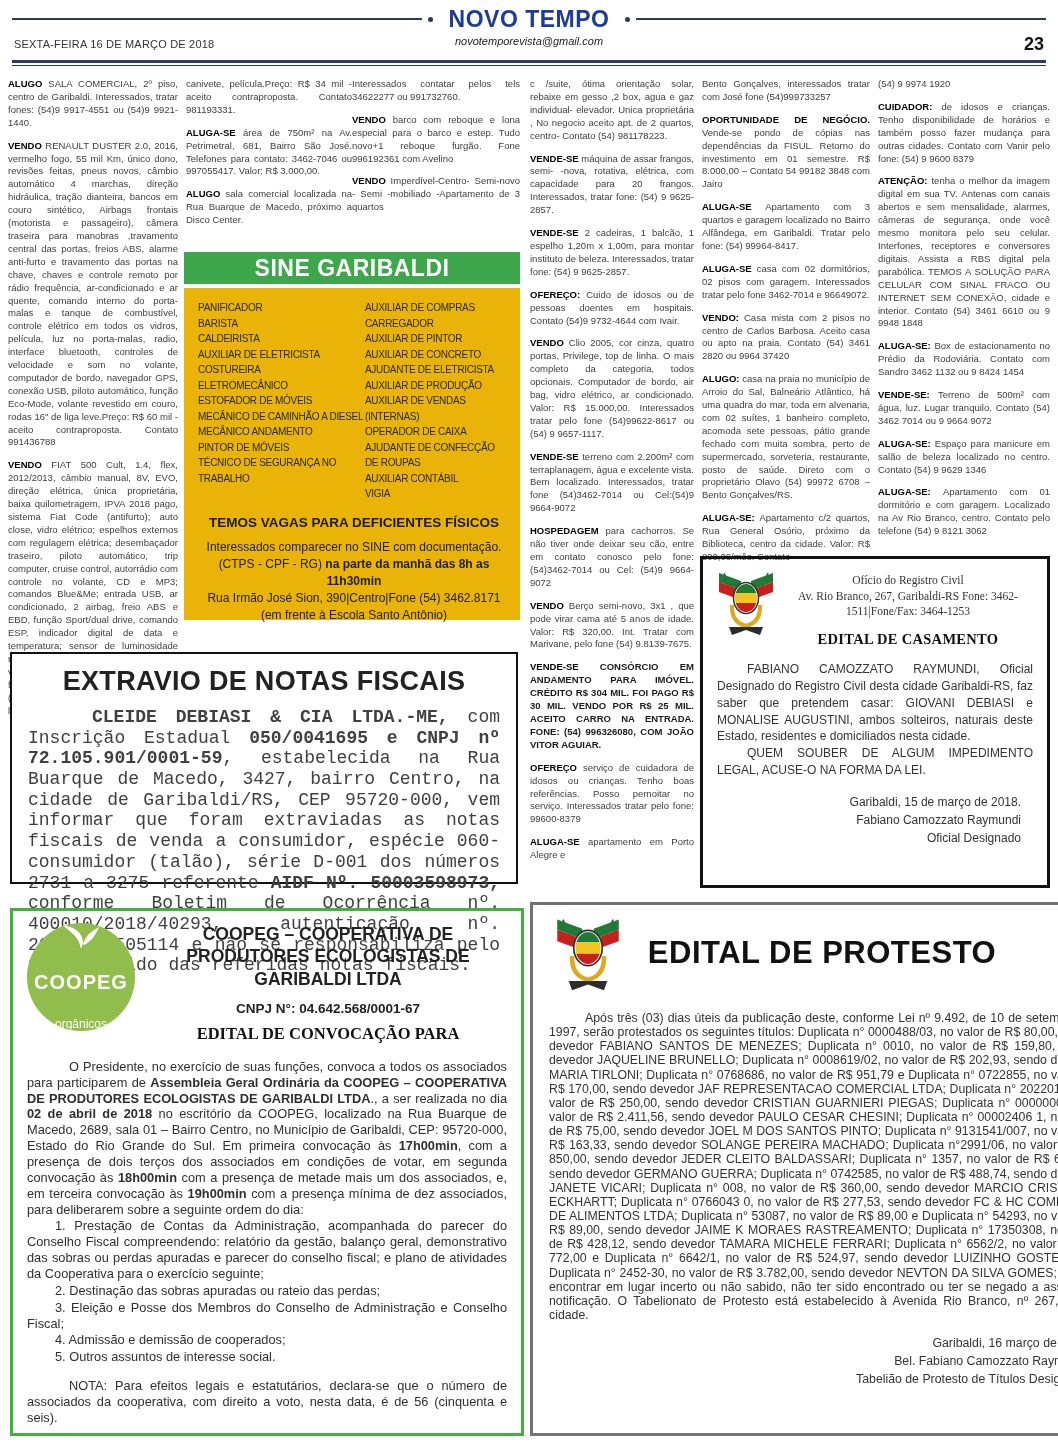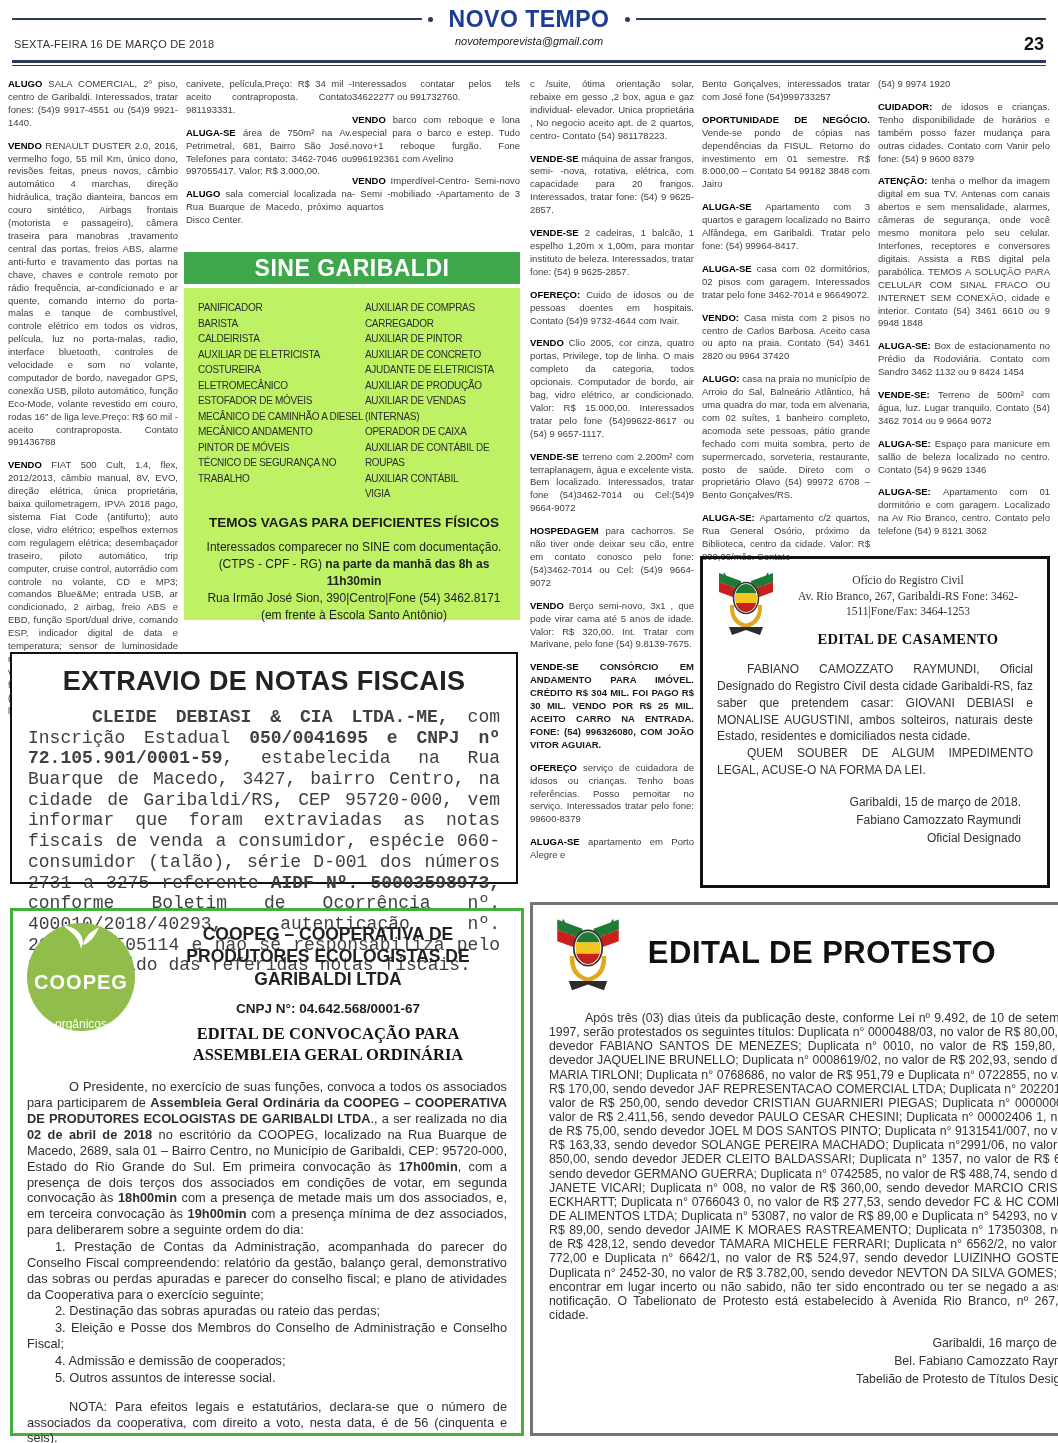"PANIFICADOR" .sine-body { background: #bef264 -> #eab308 }
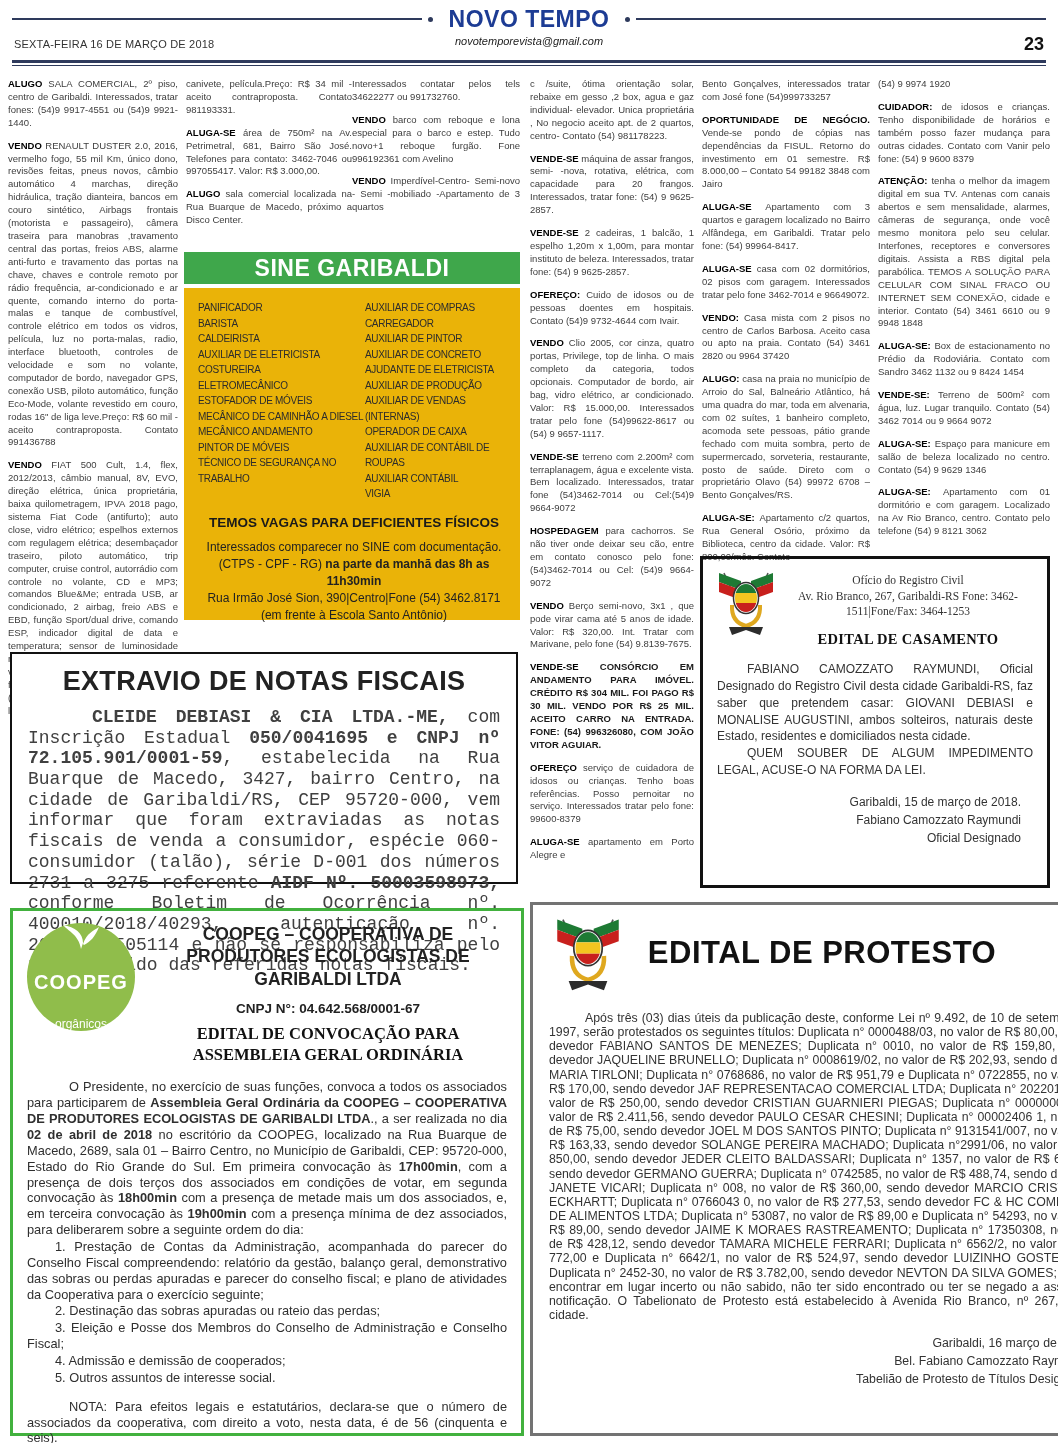"AUXILIAR DE CONTÁBIL DE ROUPAS" div.job { text: AUXILIAR DE CONTÁBIL -> AJUDANTE DE CONFECÇÃO }
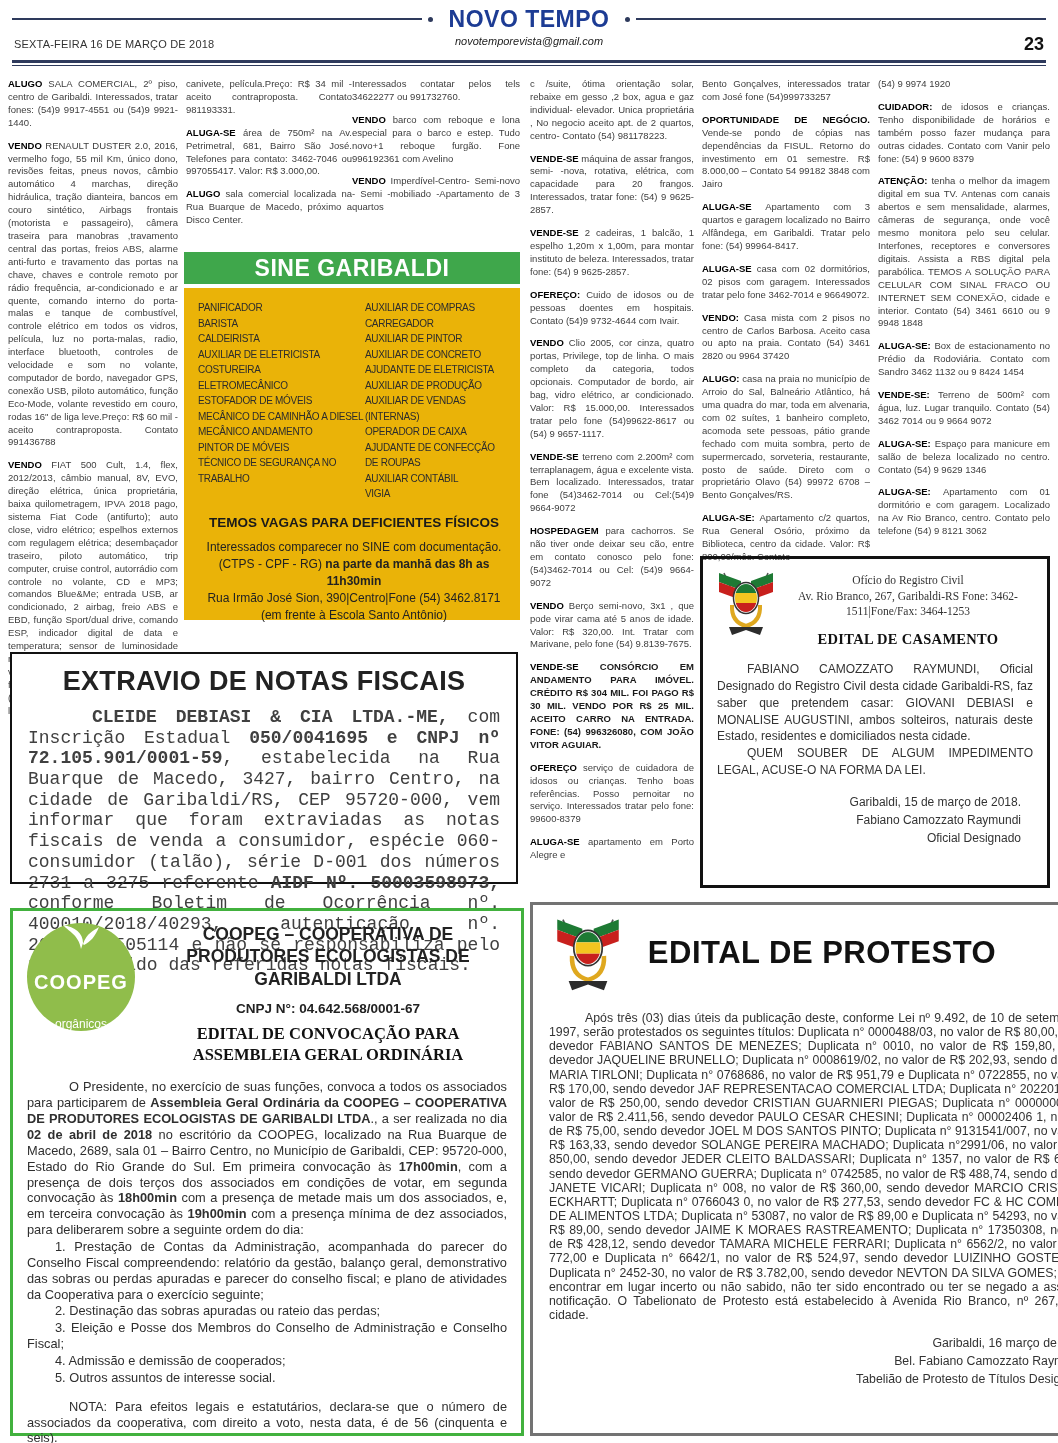"ASSEMBLEIA GERAL ORDINÁRIA" div { html: <div>ASSEMBLEIA GERAL ORDINÁRIA</div> -> none }
